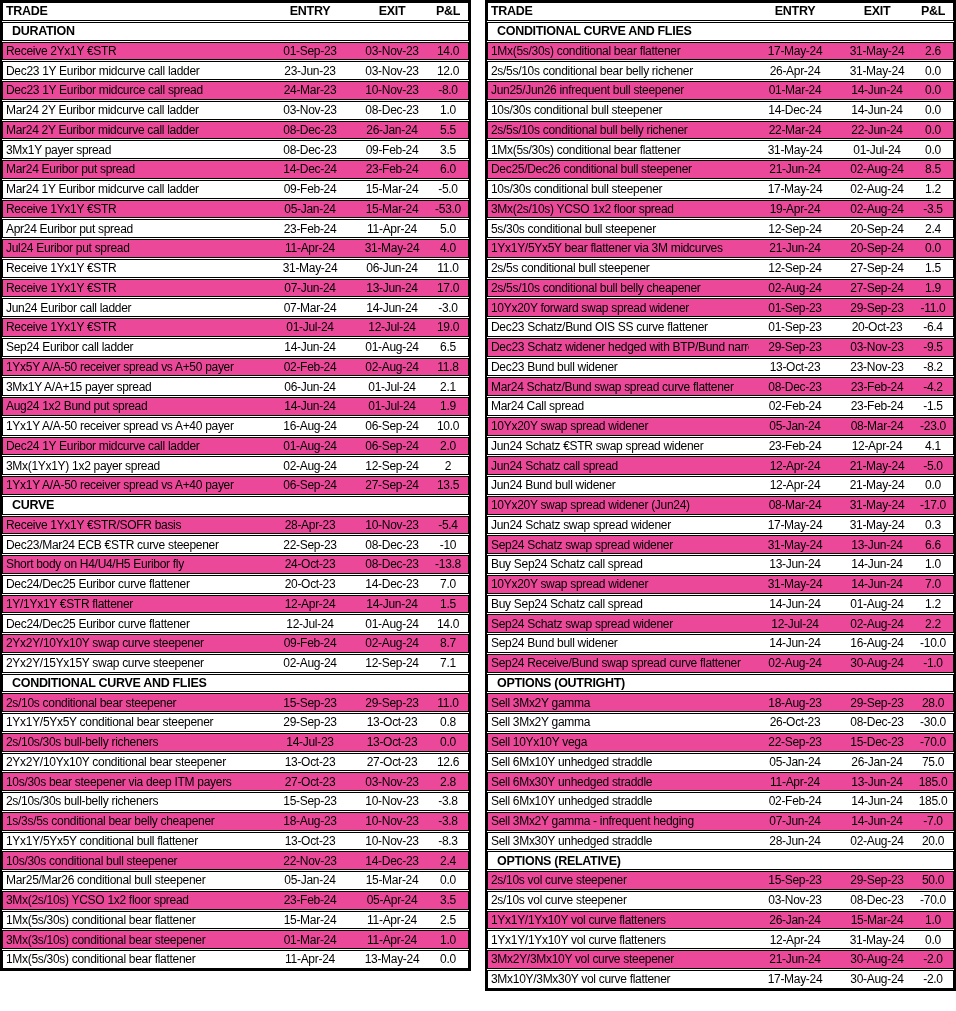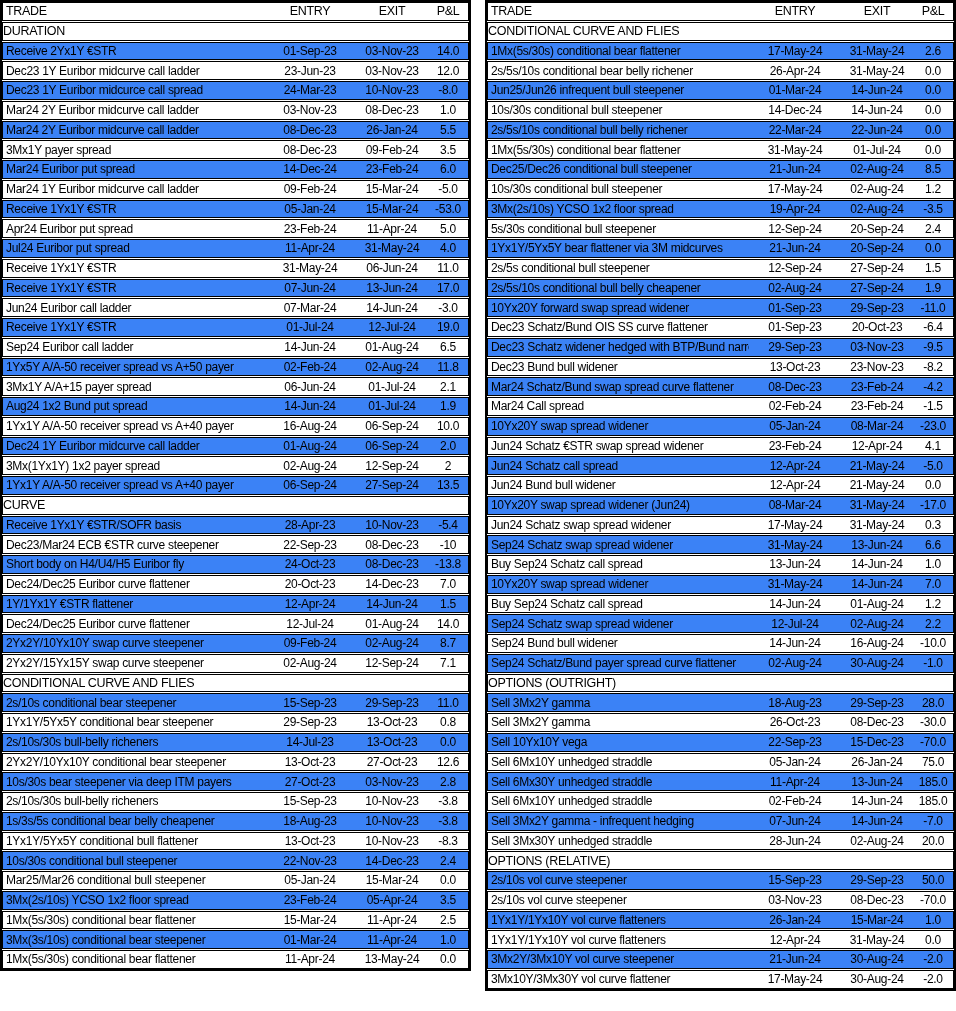"TRADE" .row.header-row .cell, .row.section-row .cell { font-weight: normal -> bold }
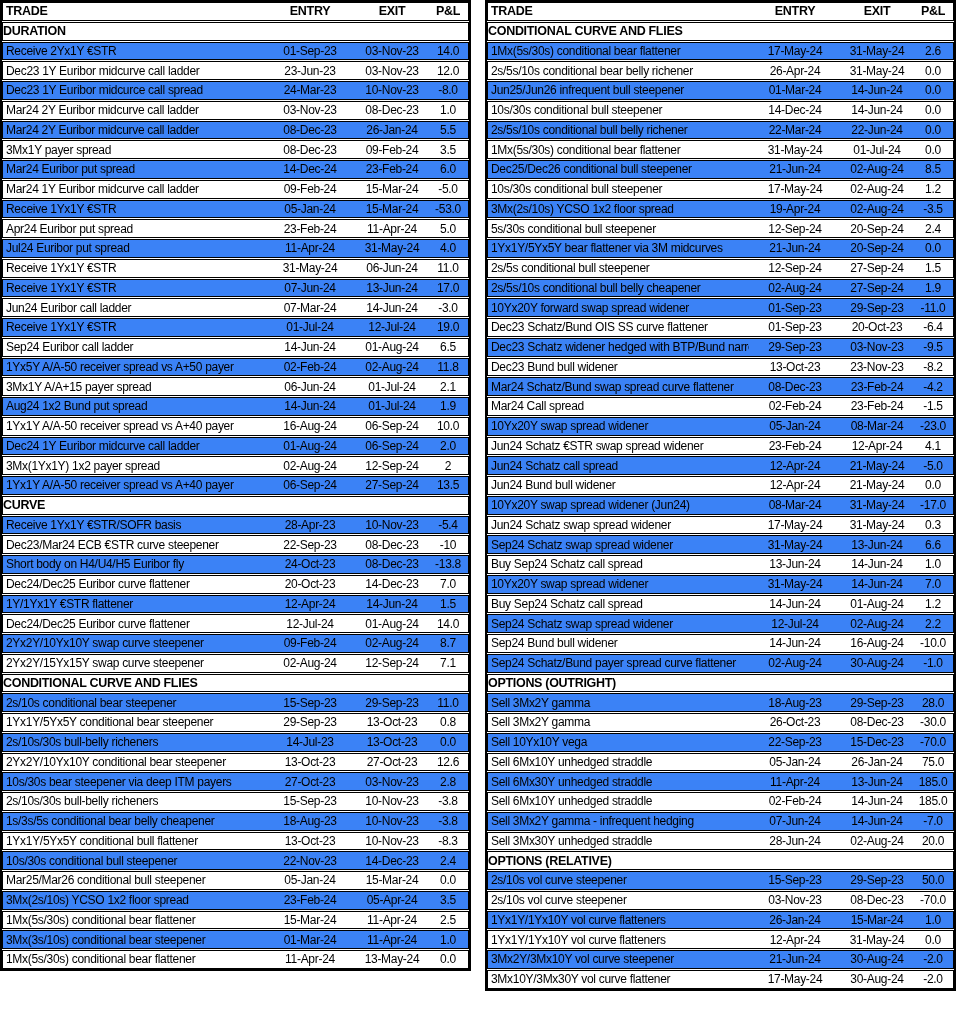"DURATION" .c-section { padding-left: 0 -> 9px }
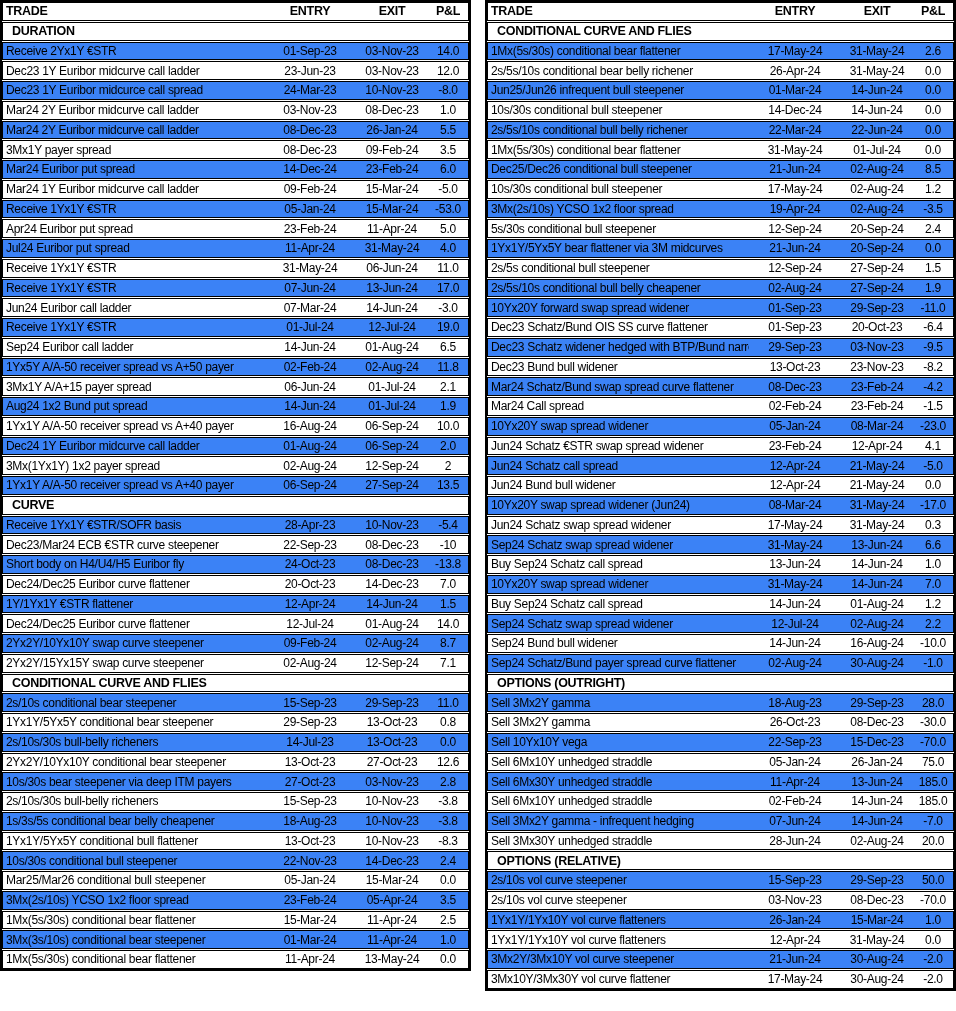"Receive 2Yx1Y €STR" .row.gray { background: #3b82f6 -> #ec4899 }
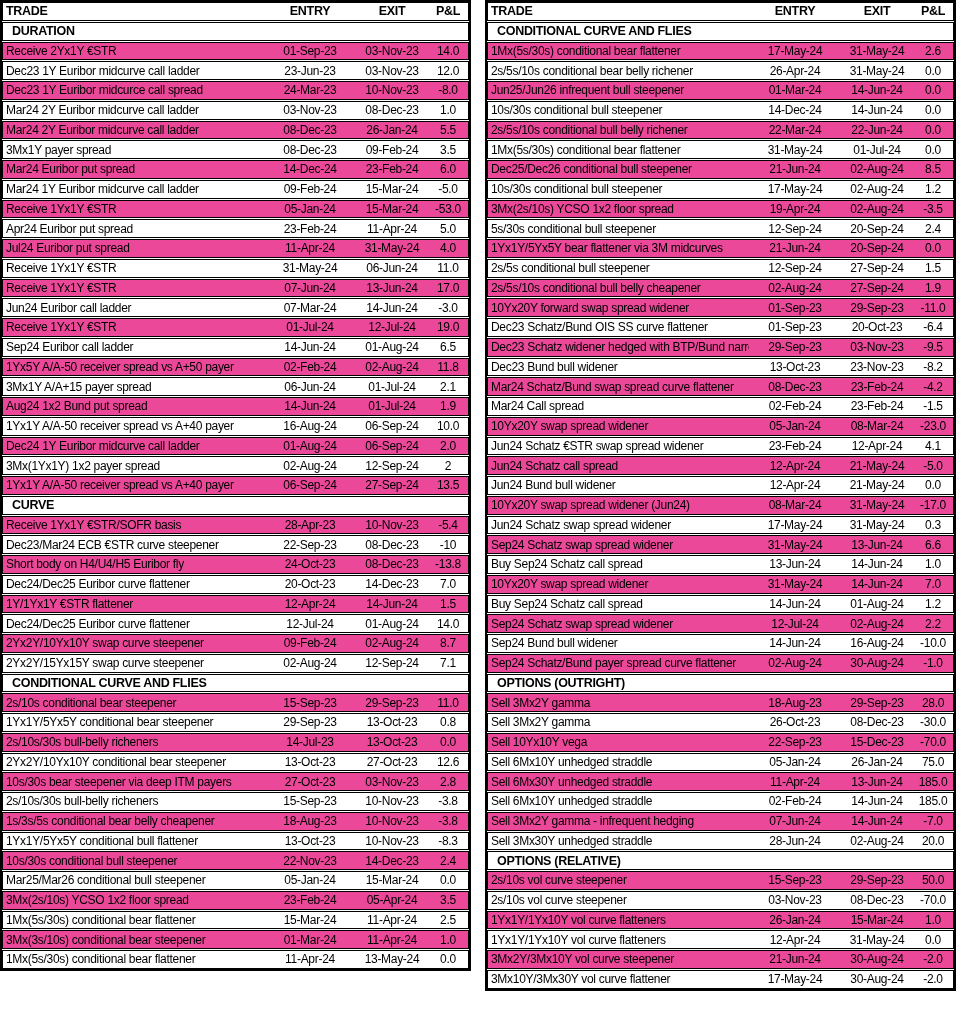"Sep24 Schatz/Bund payer spread curve" div.cell { text: Schatz/Bund payer -> Receive/Bund swap }
